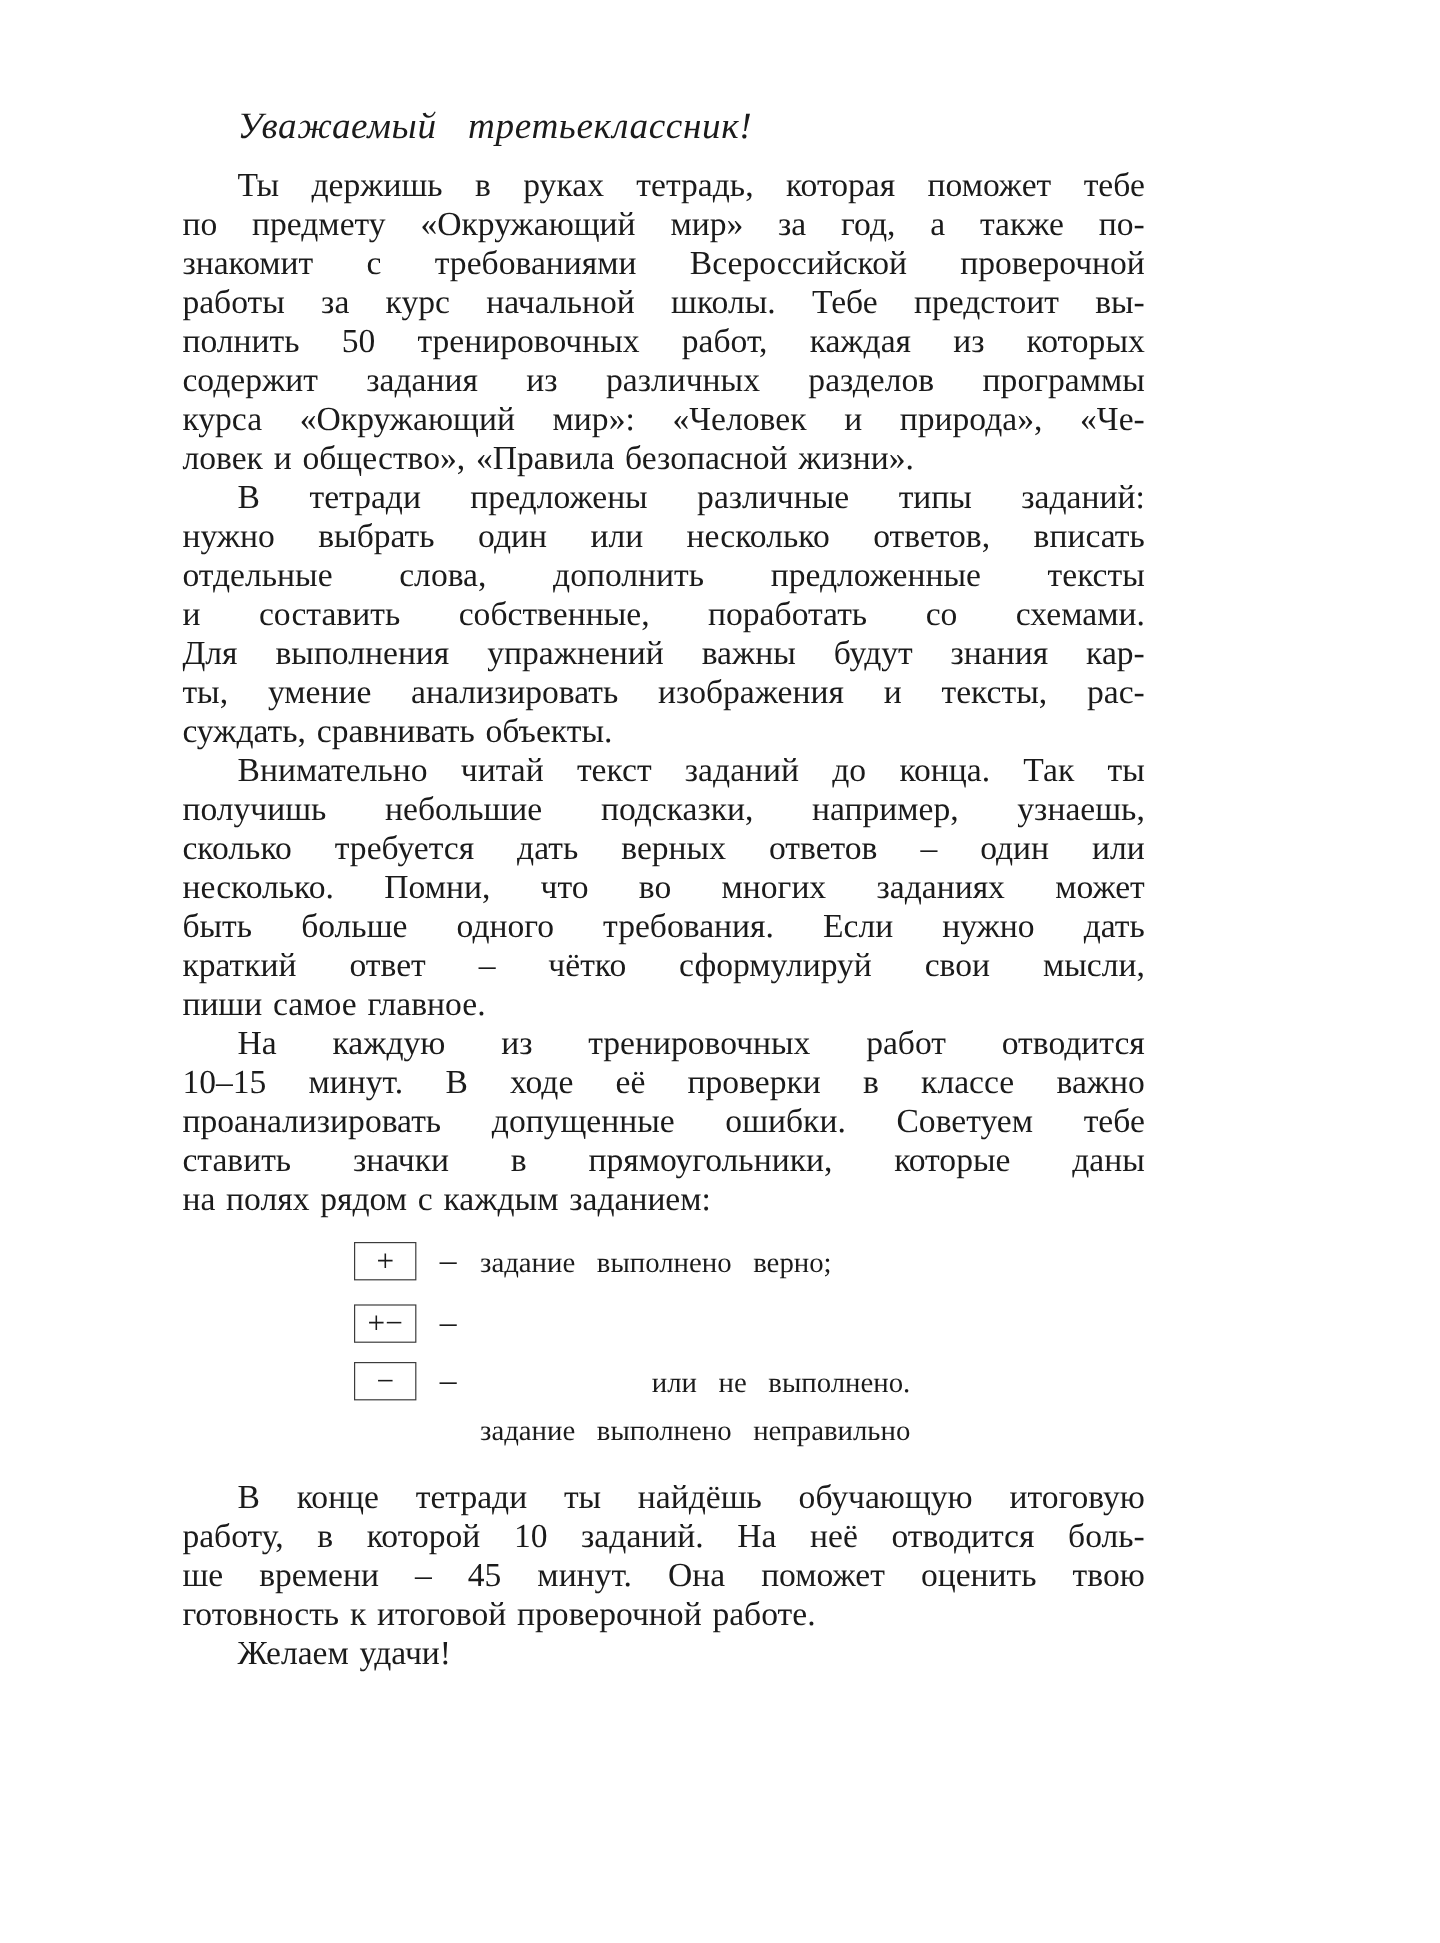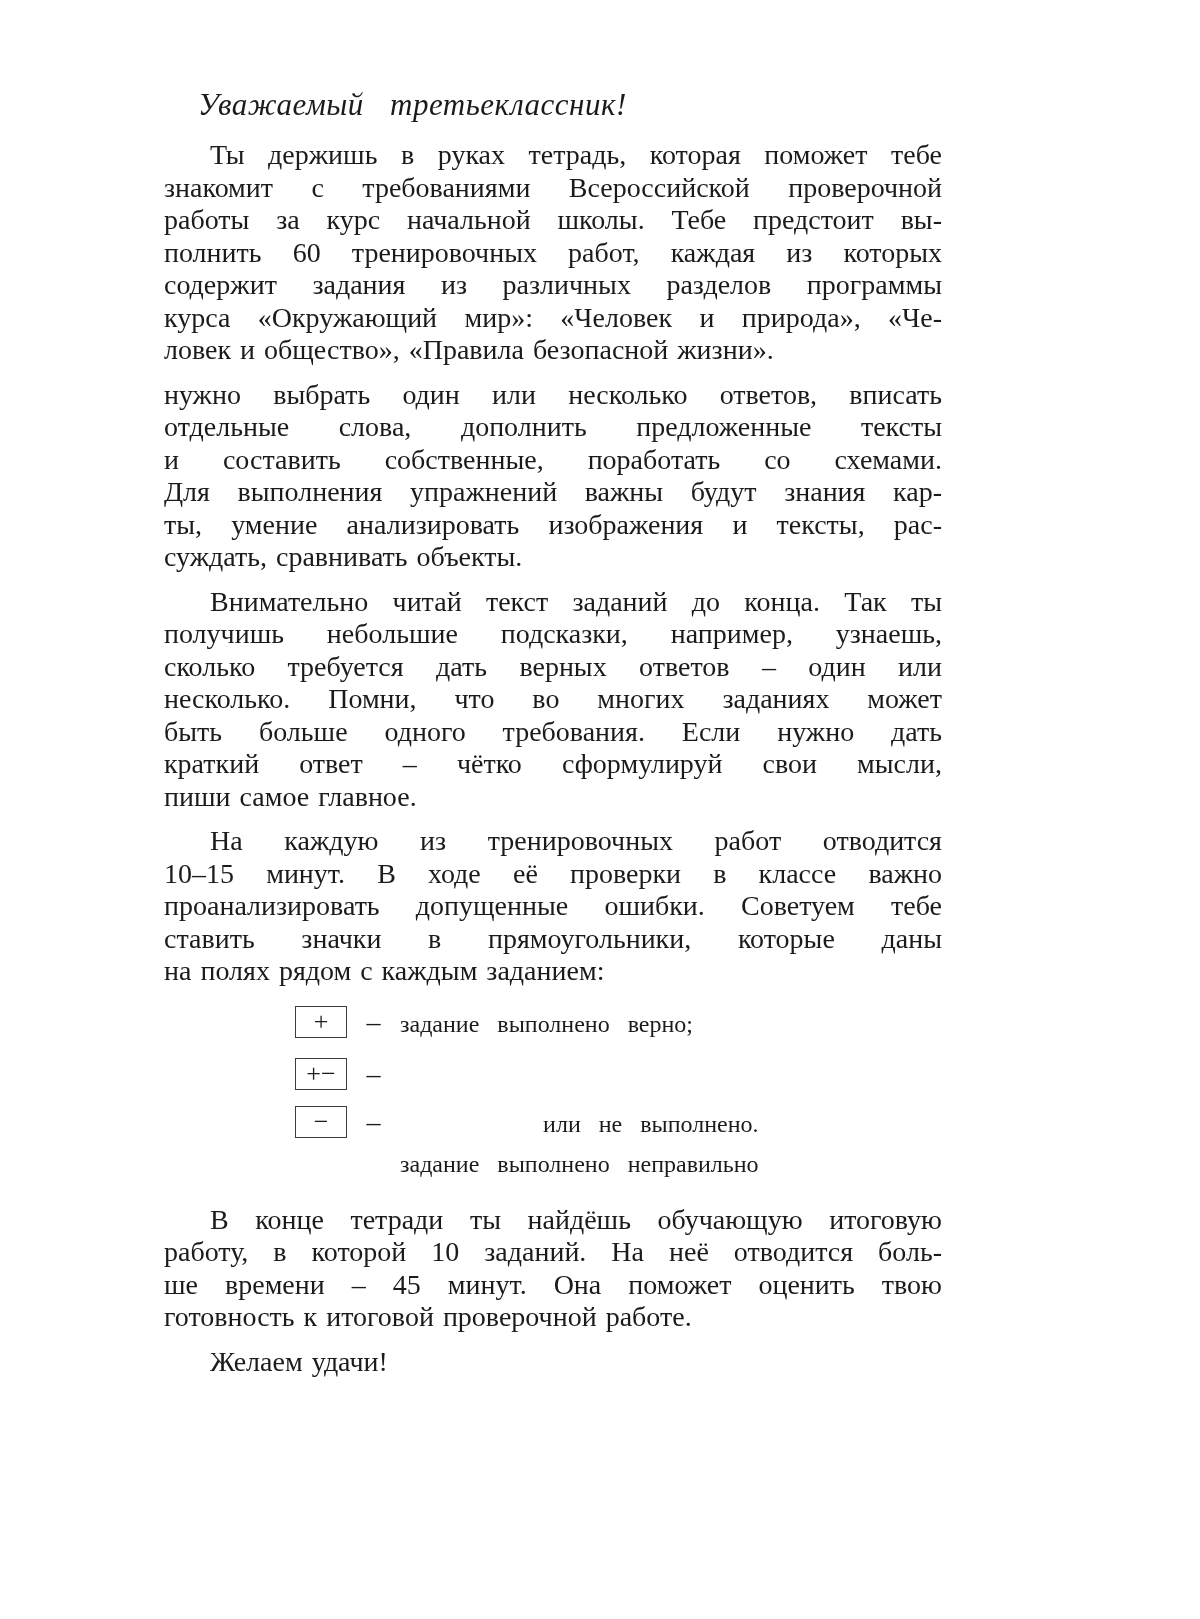"Ты держишь в руках тетрадь," .para { margin: 12px -> 0 }
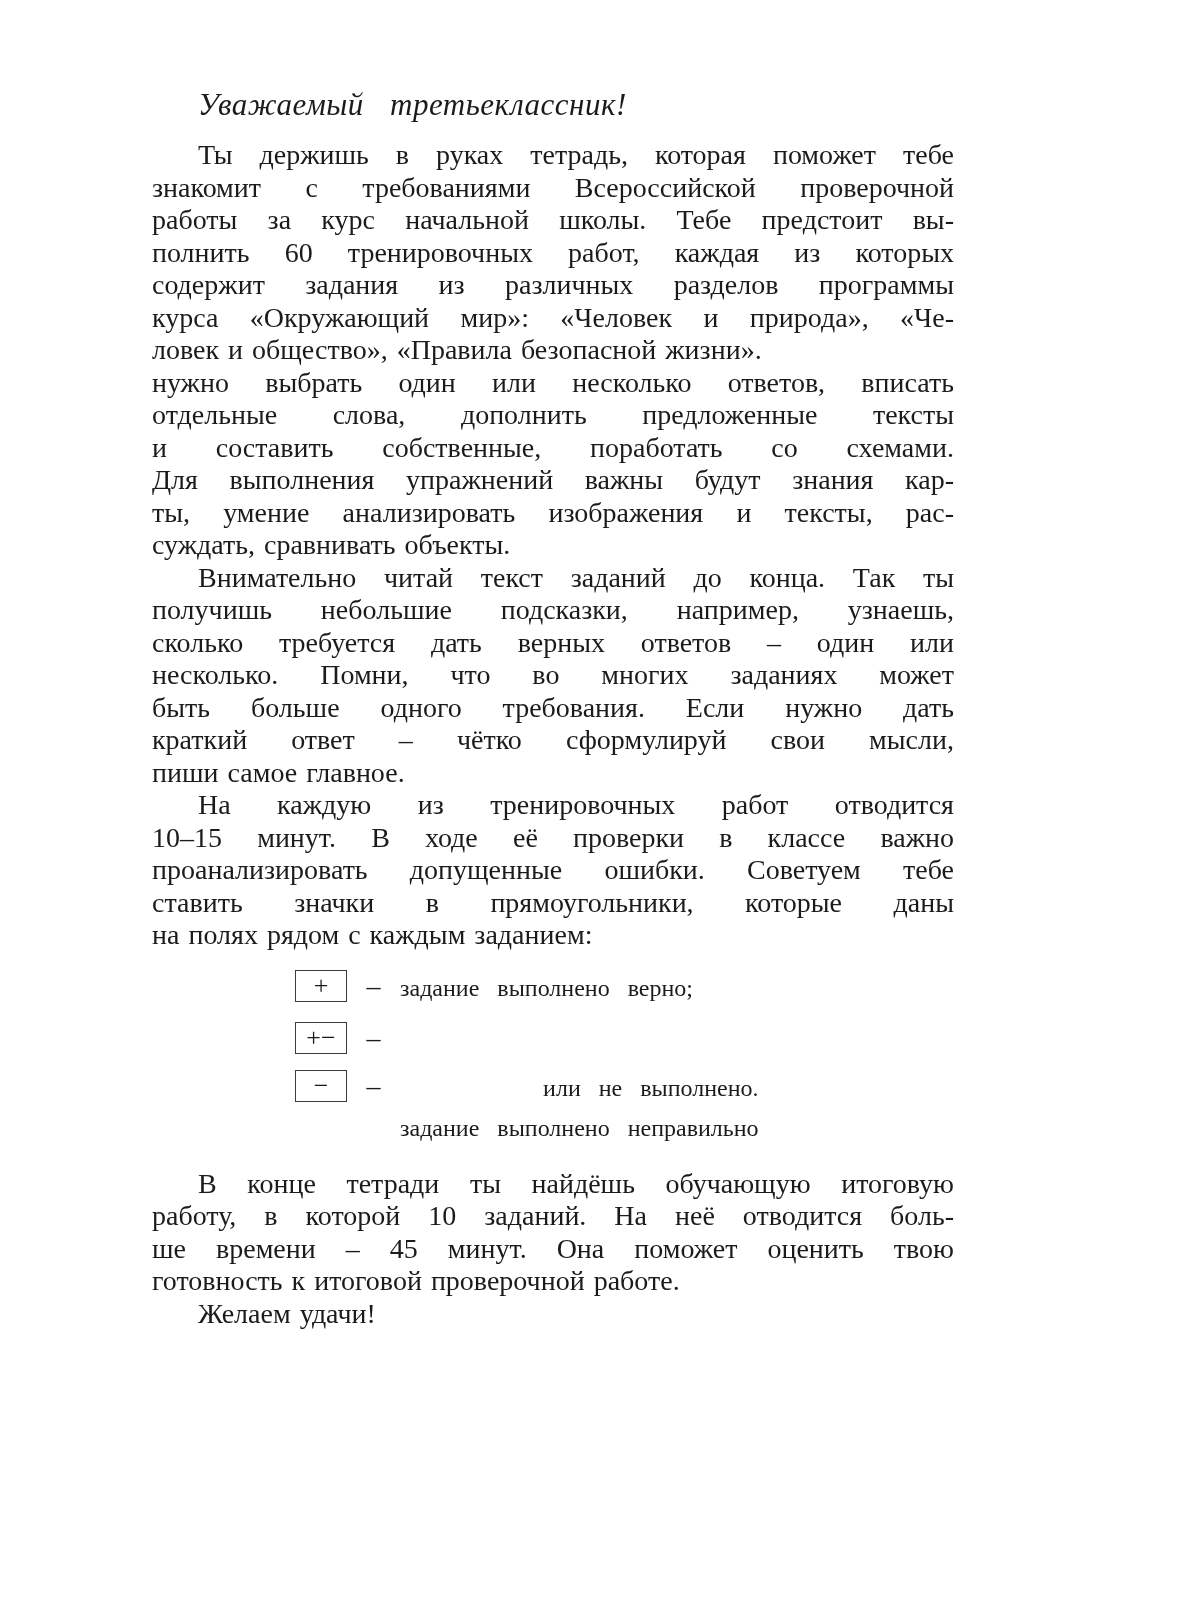"по предмету «Окружающий мир» за" div.line { html: none -> <div>по предмету «Окружающий мир» за год, а также по-</div> }
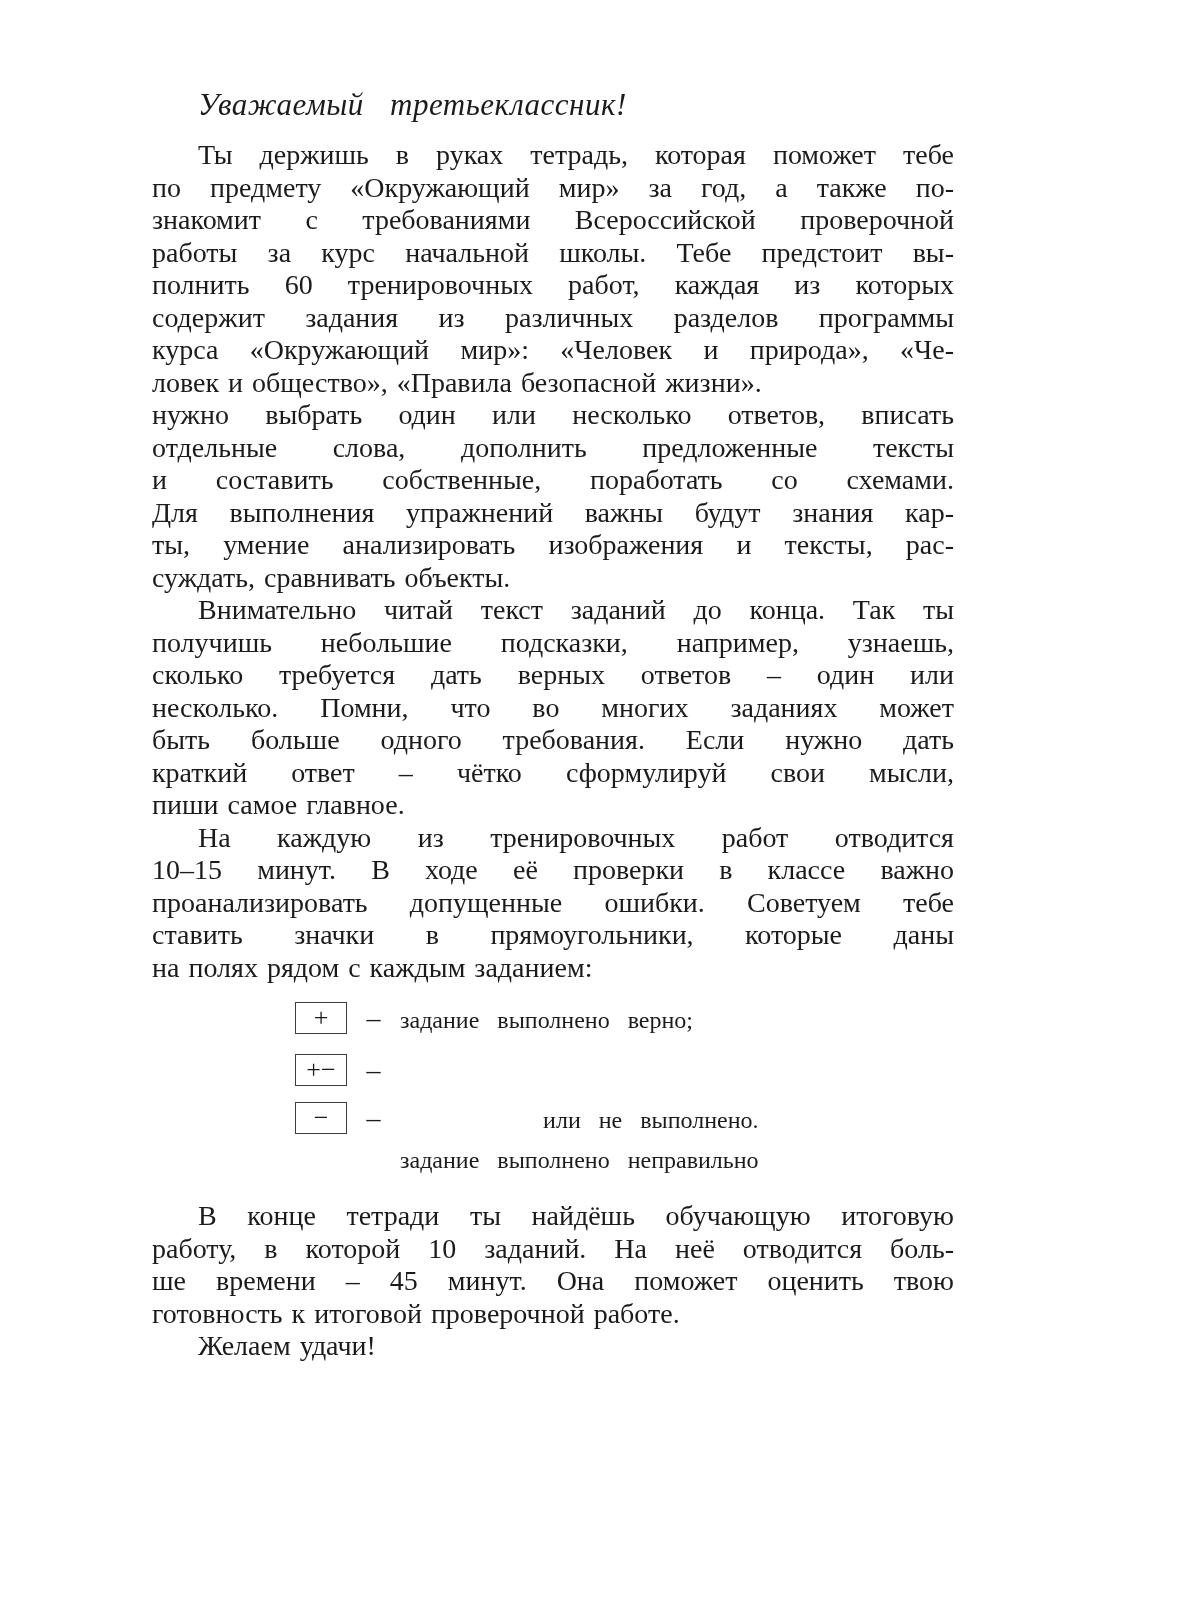"полнить 60 тренировочных работ, каждая" div.line { text: 60 -> 50 }
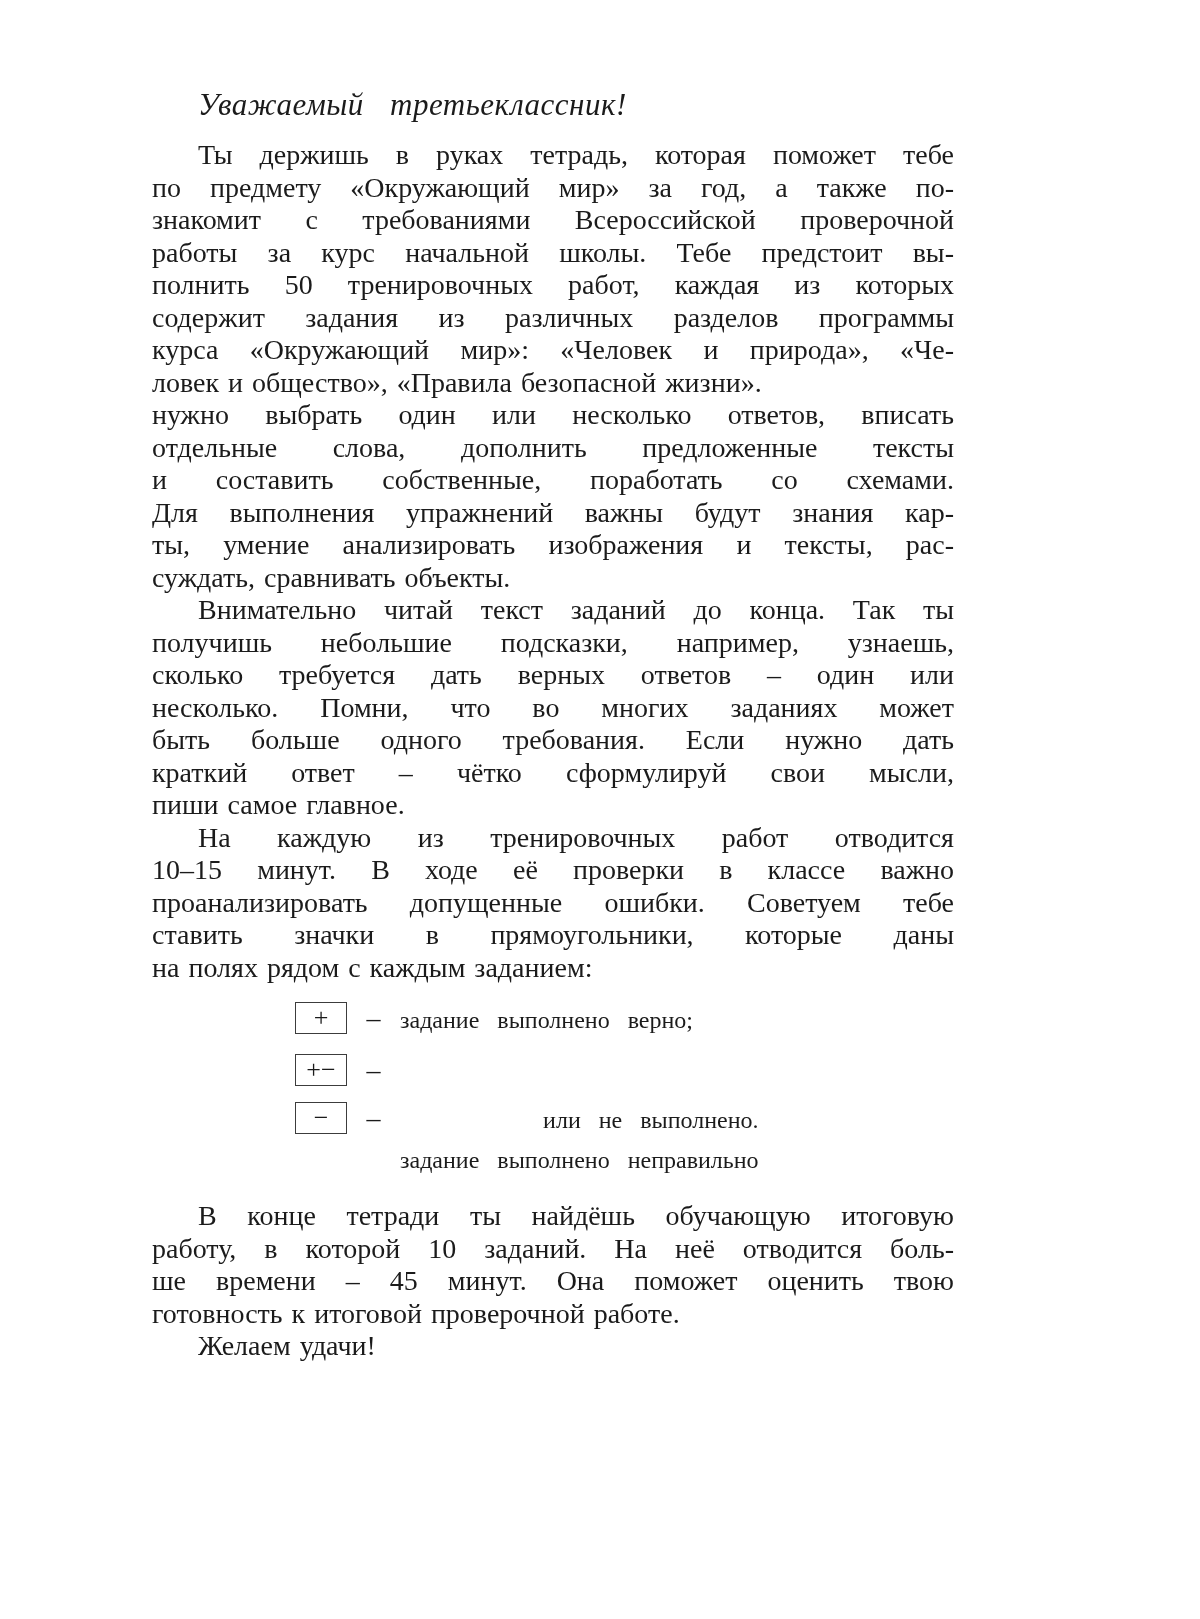"В тетради предложены различные типы" div.line { html: none -> <div>В тетради предложены различные типы заданий:</div> }
